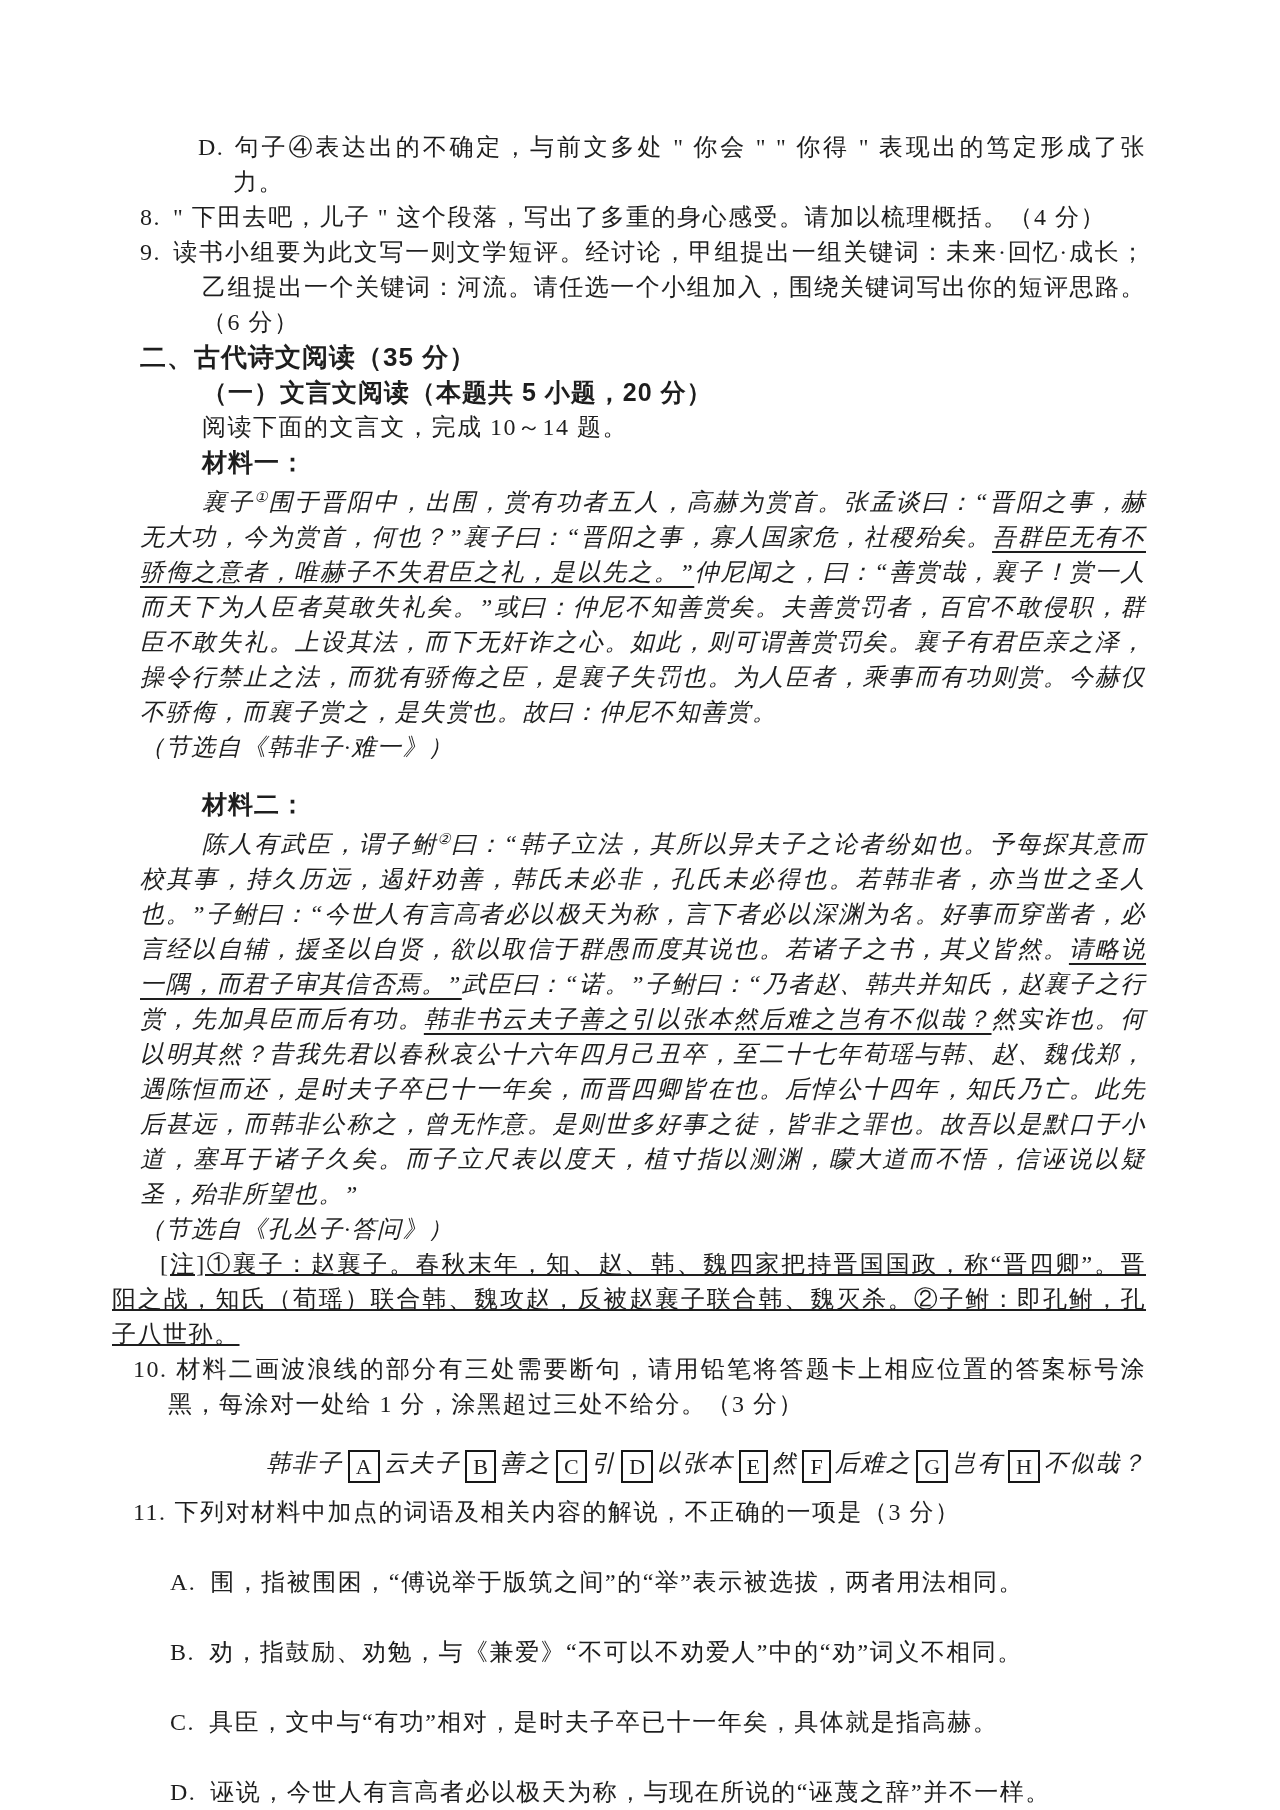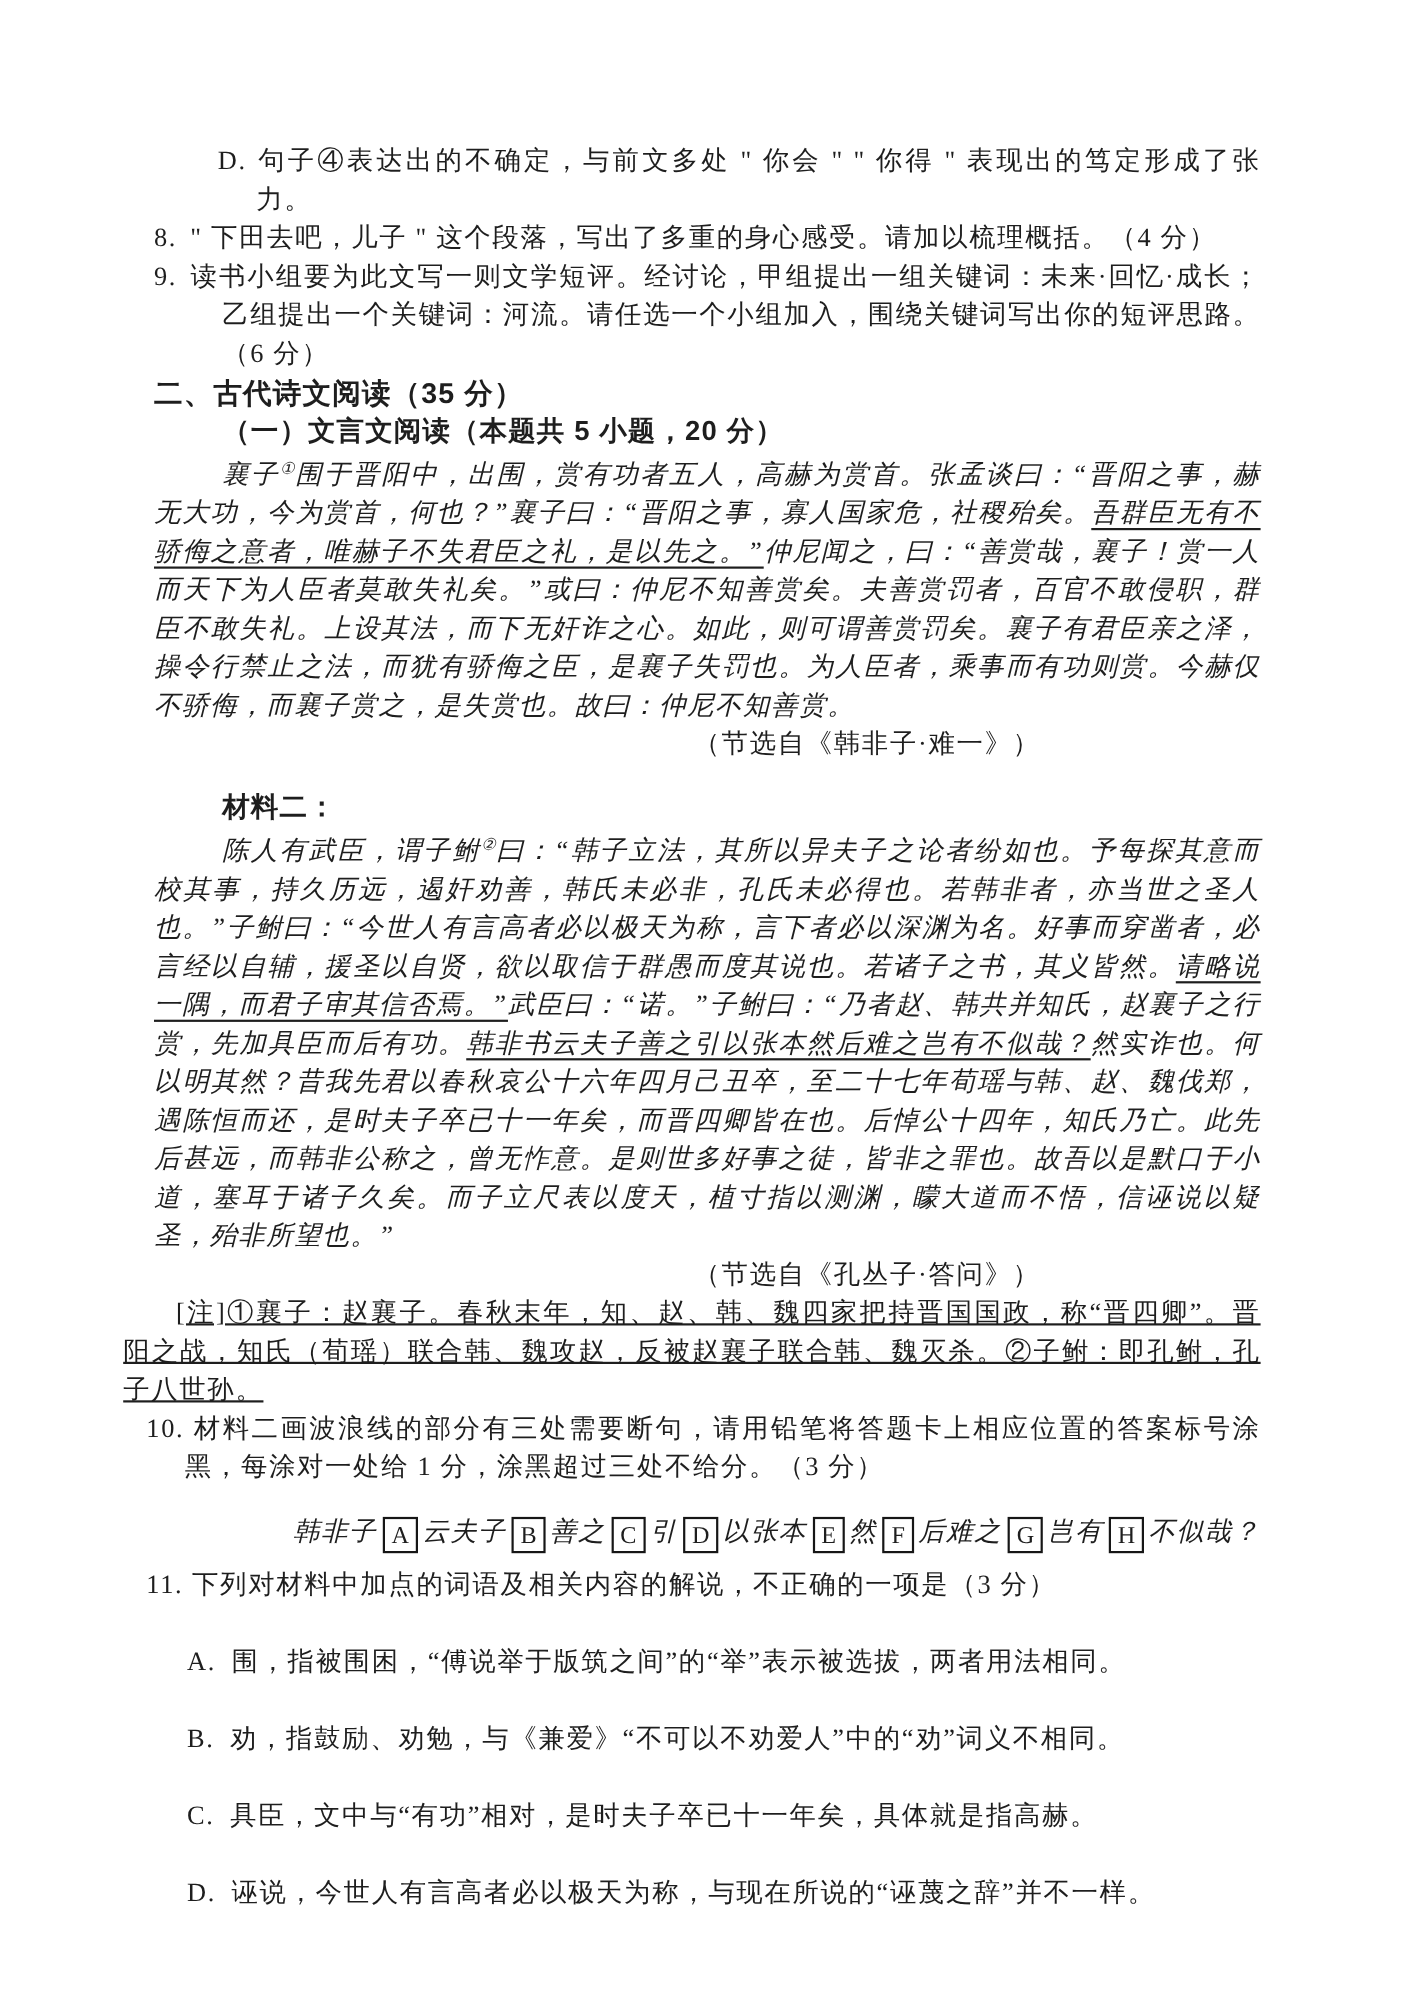"阅读下面的文言文，完成 10～14 题。" div.instruction { html: none -> <div>阅读下面的文言文，完成 10～14 题。</div> }
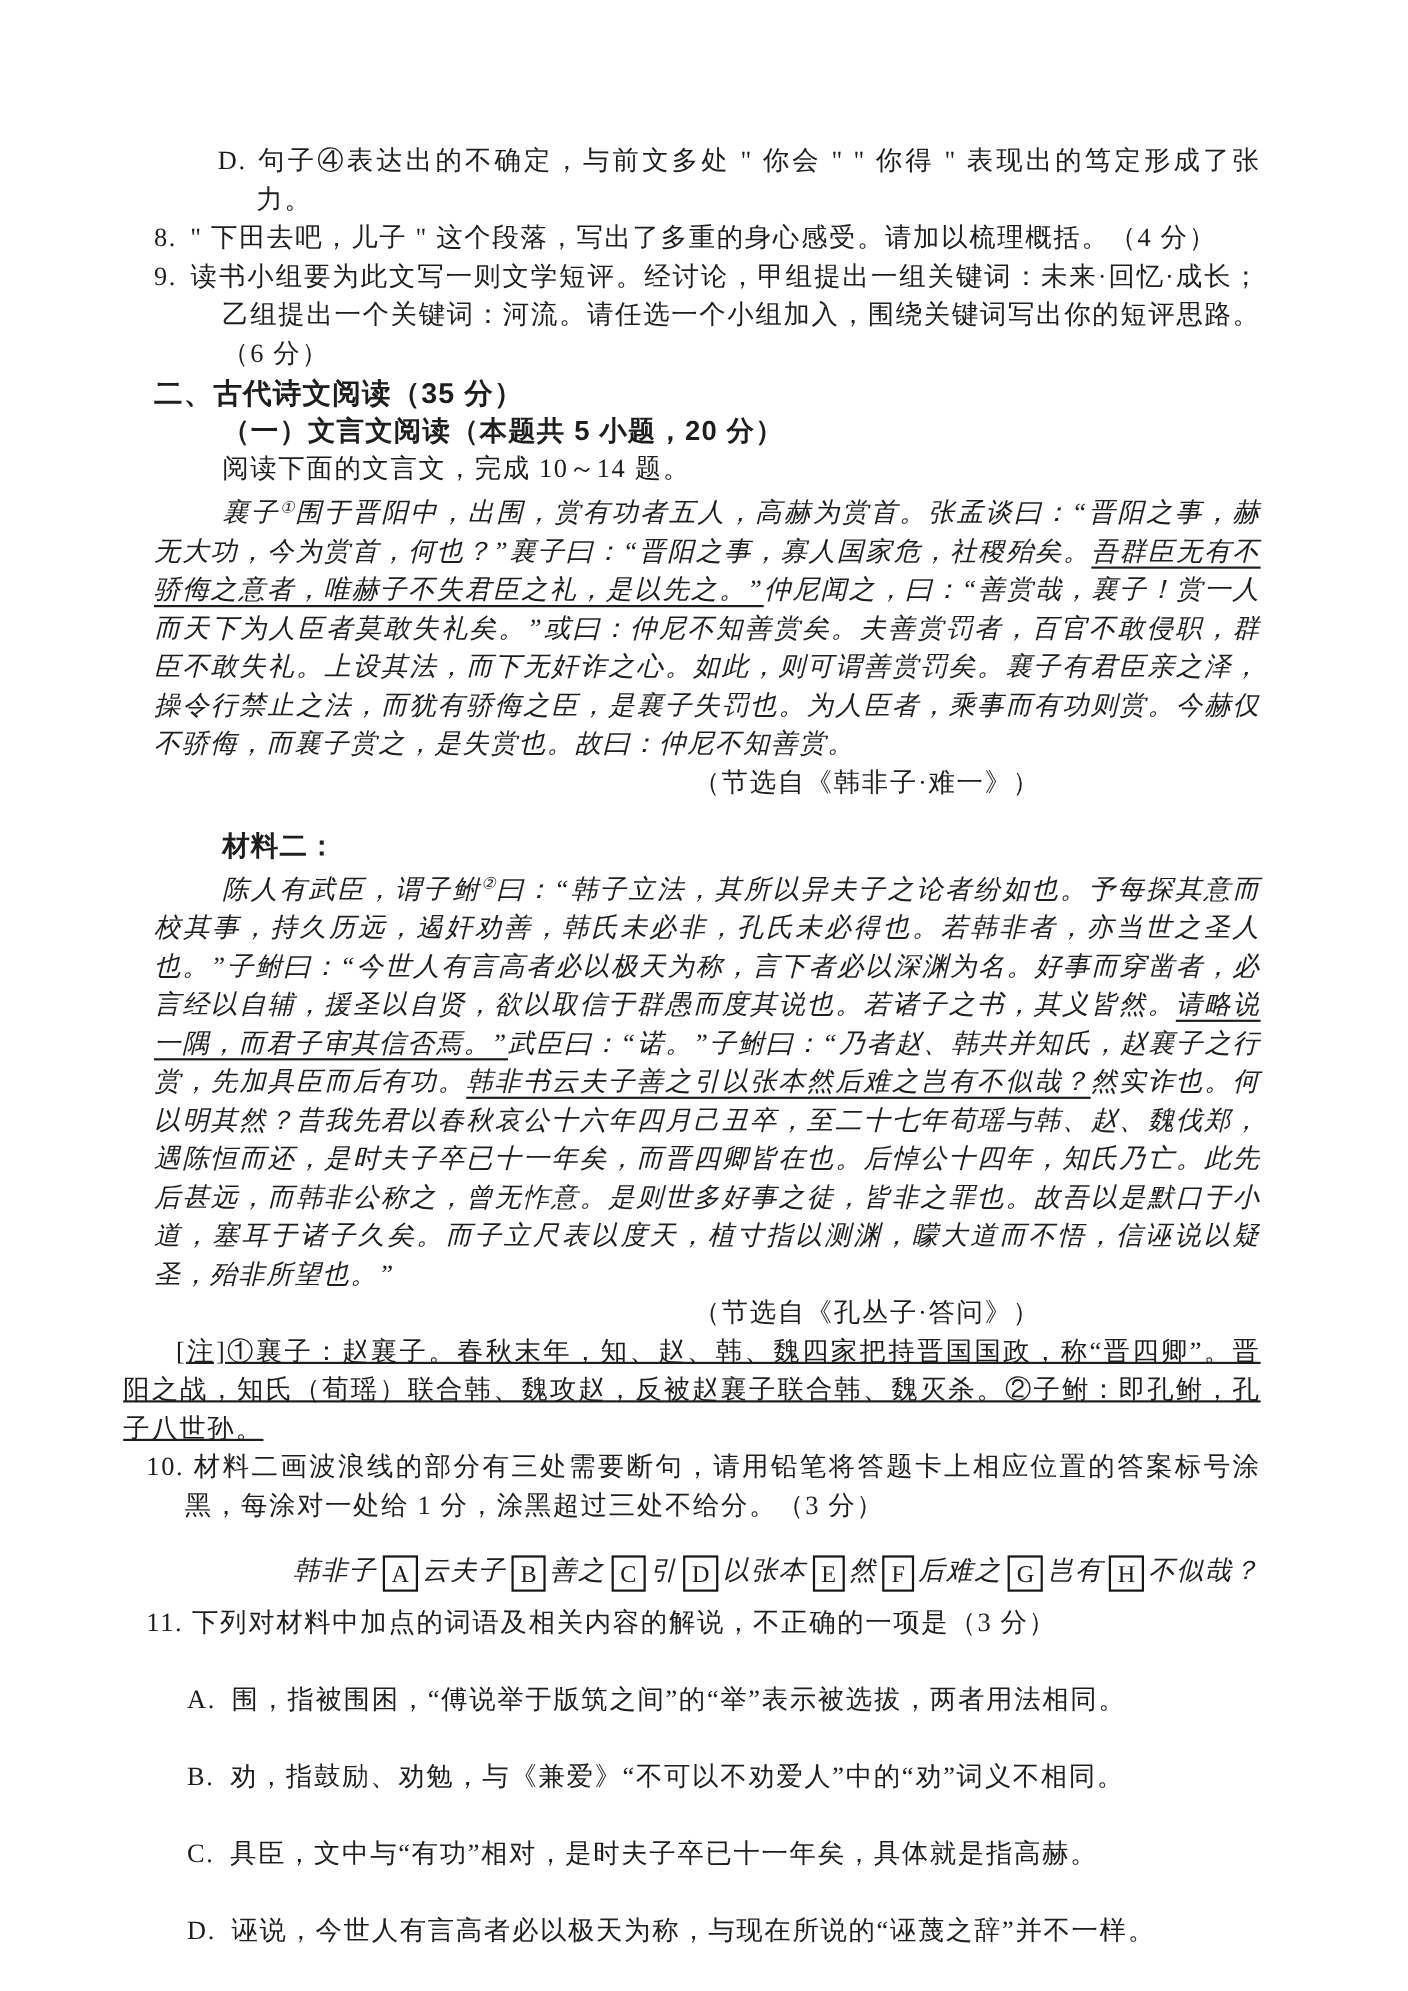"材料一：" div.mat-label { html: none -> <div>材料一：</div> }
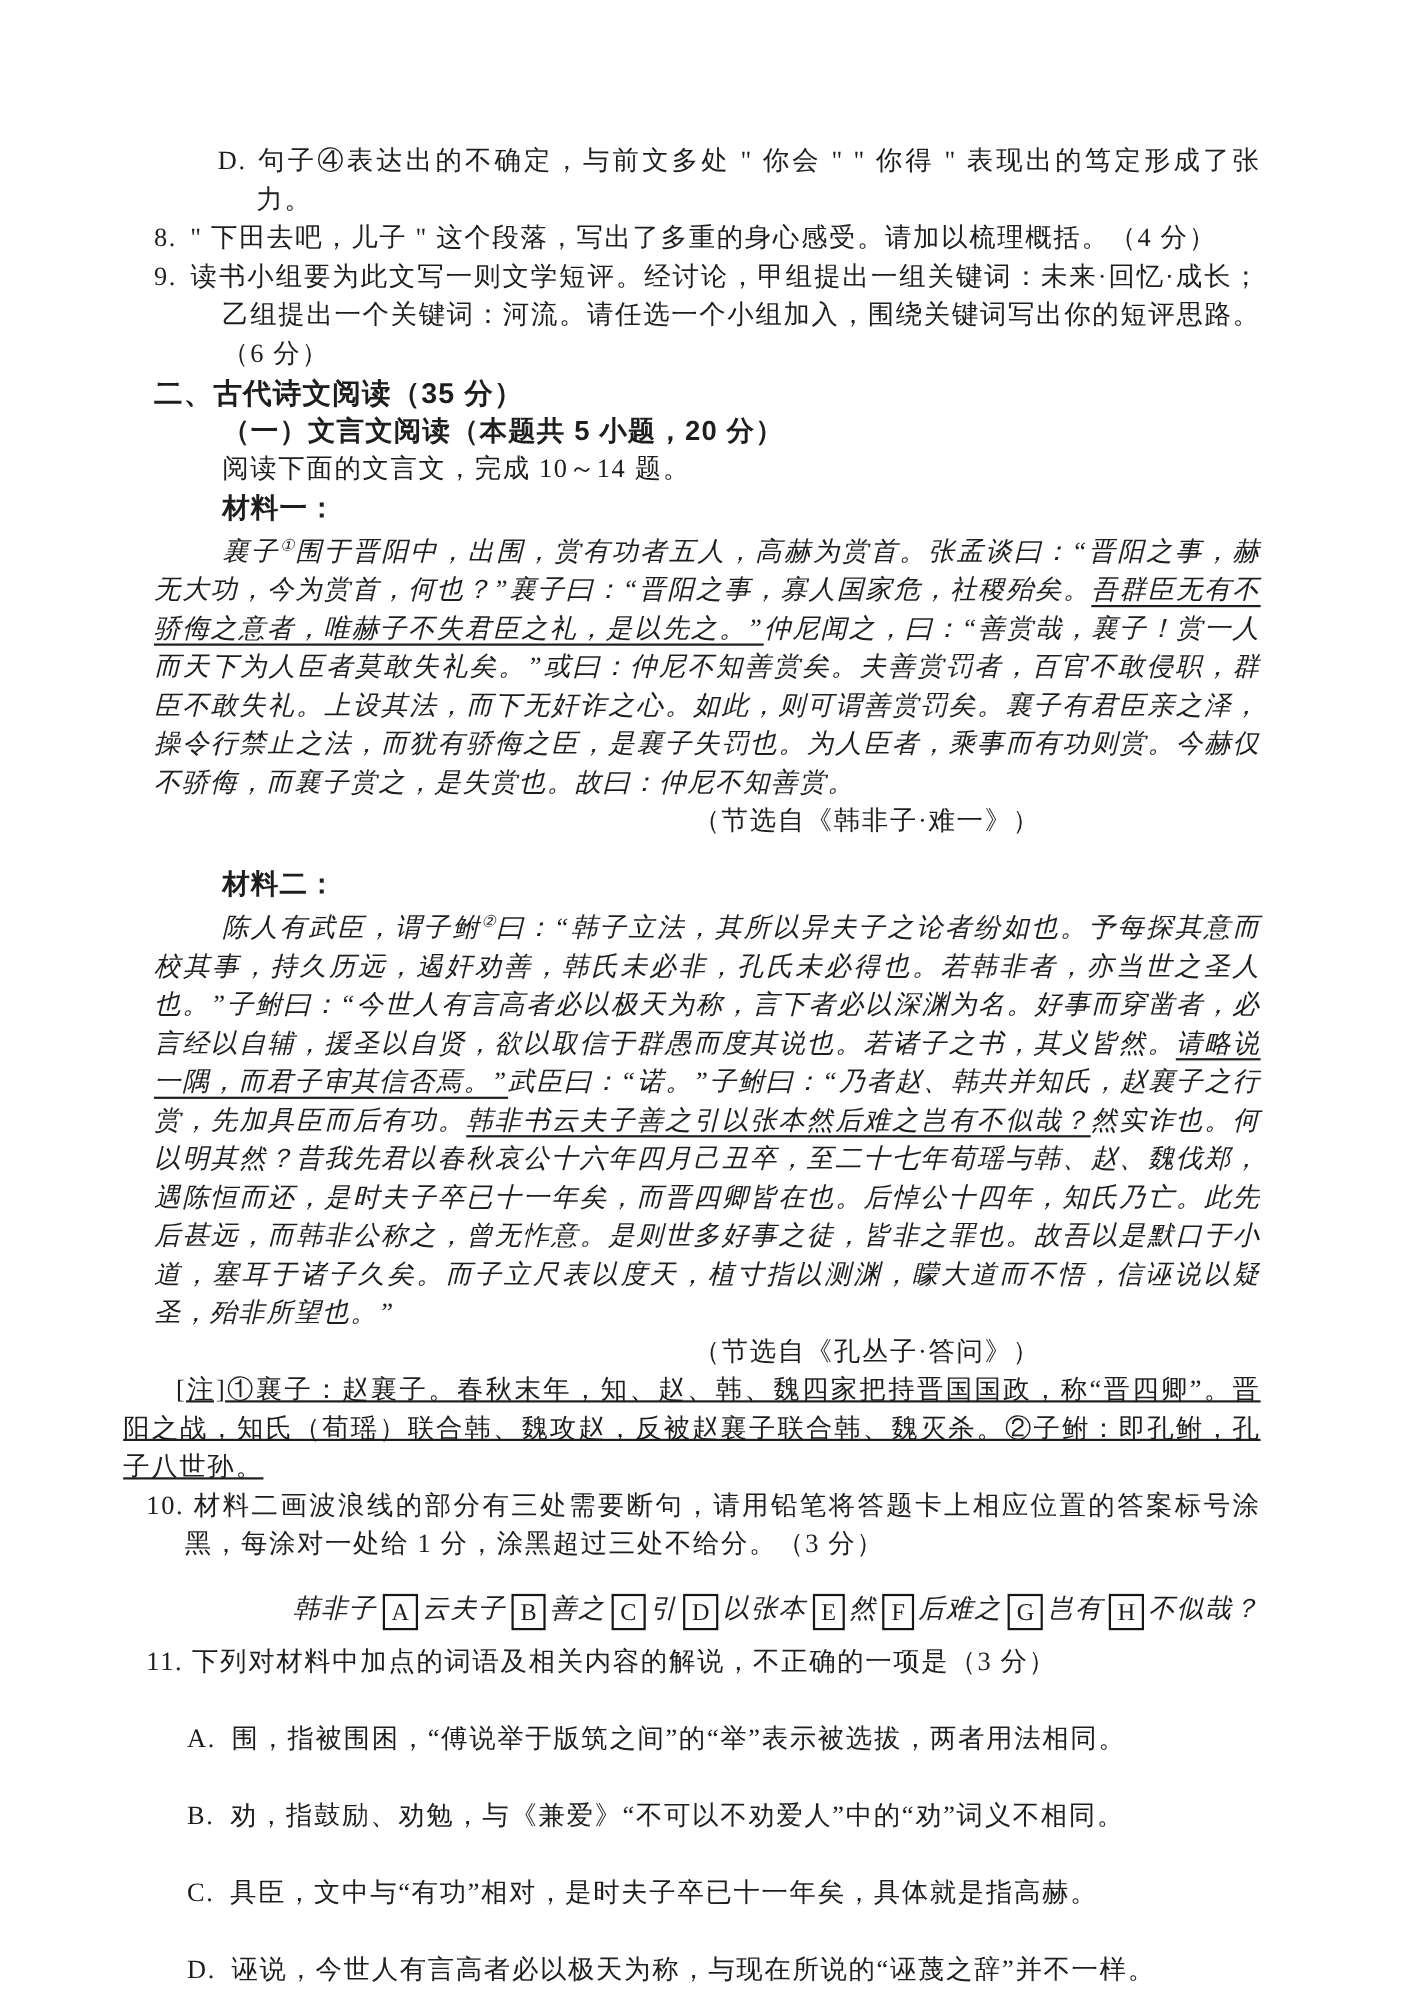"（节选自《韩非子·难一》）" .source { font-style: none -> italic; text-align: right -> left }
